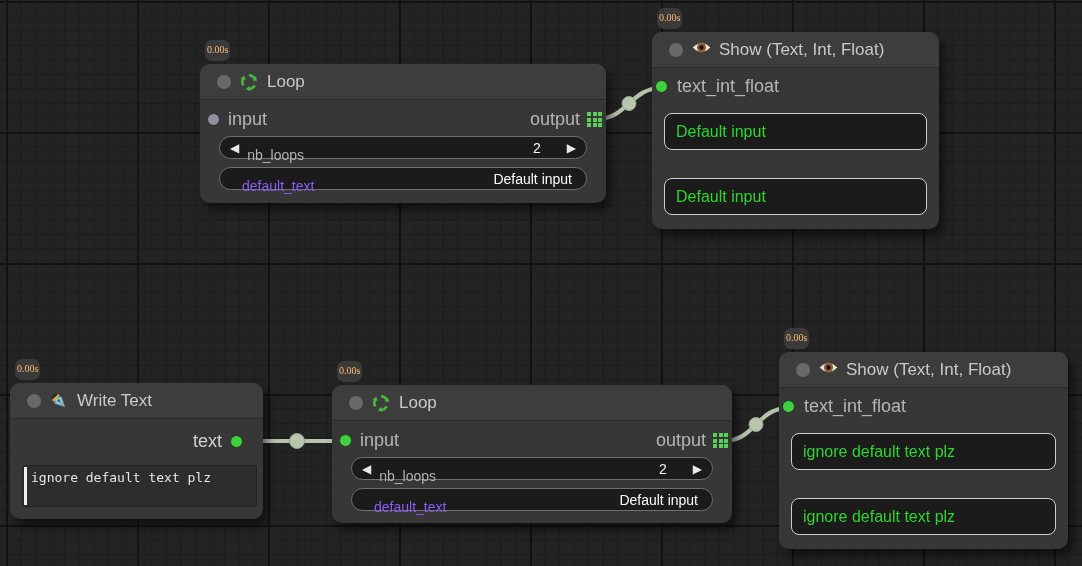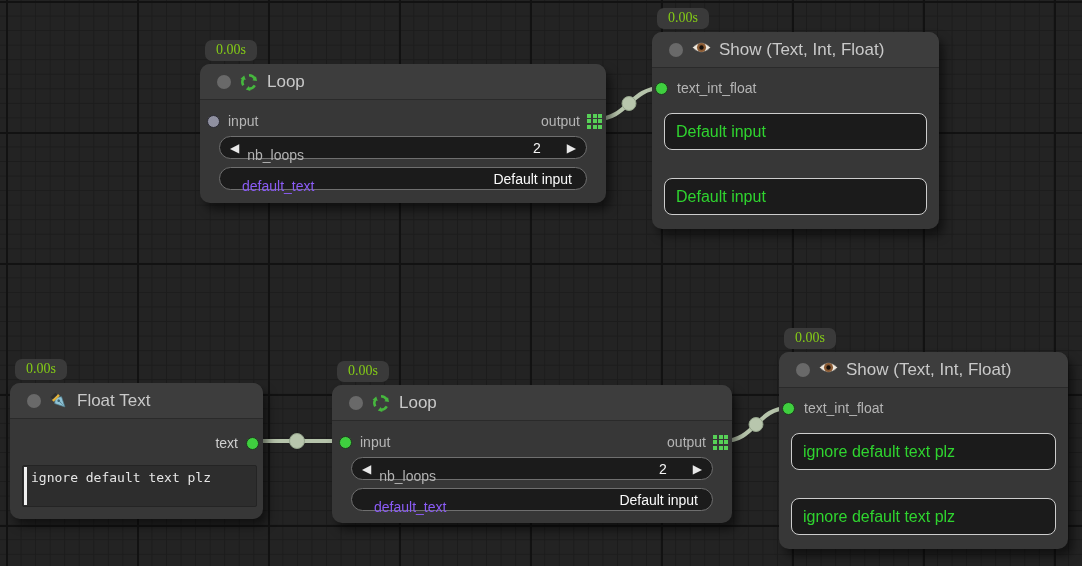"0.00s" .badge { color: #84cc16 -> #fdba74; font-size: 14px -> 10px; padding: 0 11px -> 0 2px }
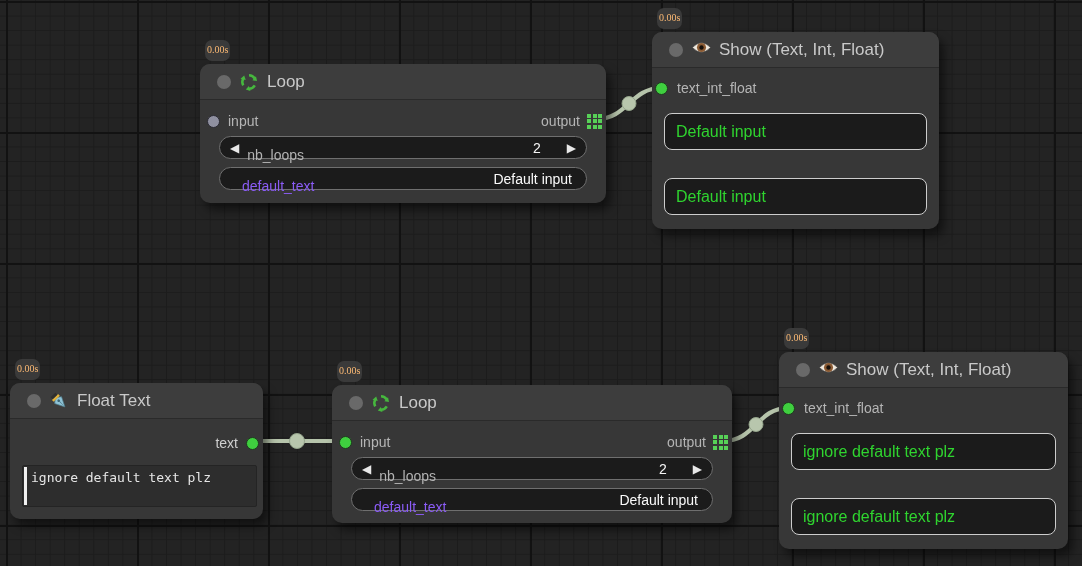"text_int_float" .io-row { align-items: flex-end -> flex-start; font-size: 14px -> 18px }
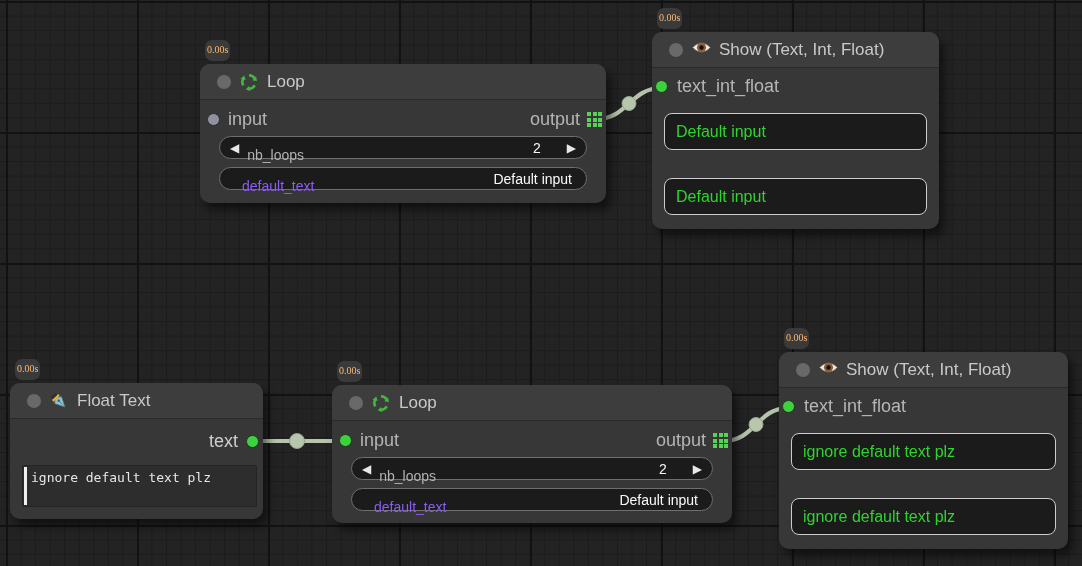"Float Text" span.title { text: Float -> Write }
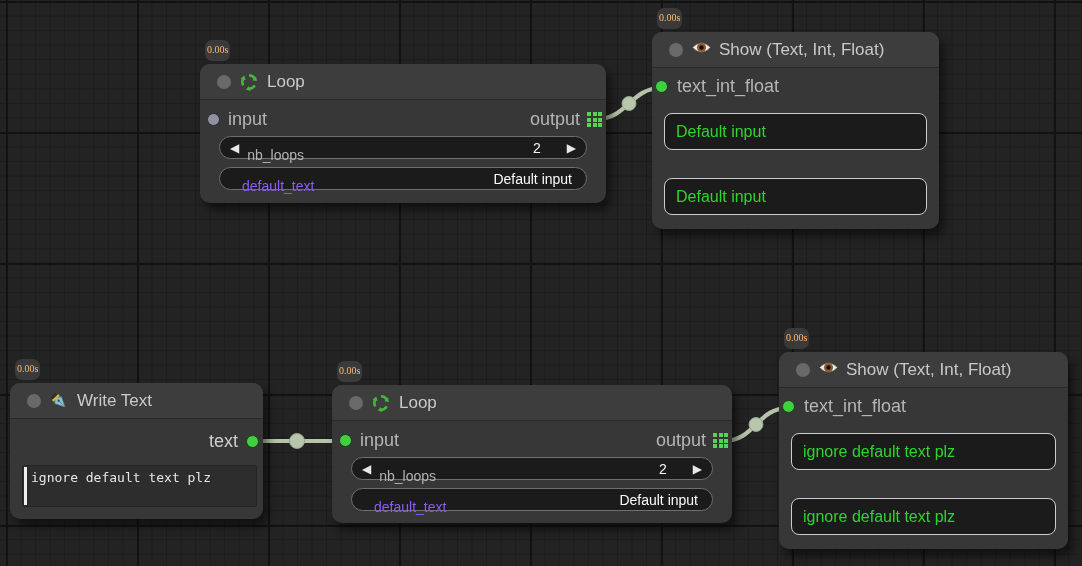"text" div.io-row { padding-right: 4px -> 20px }
